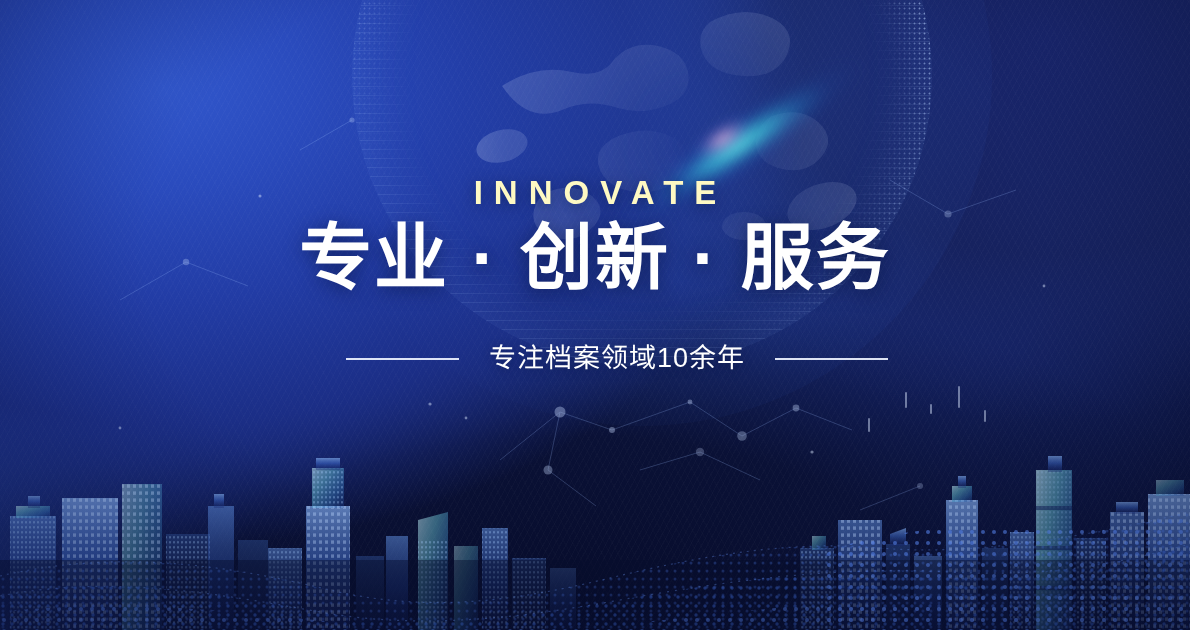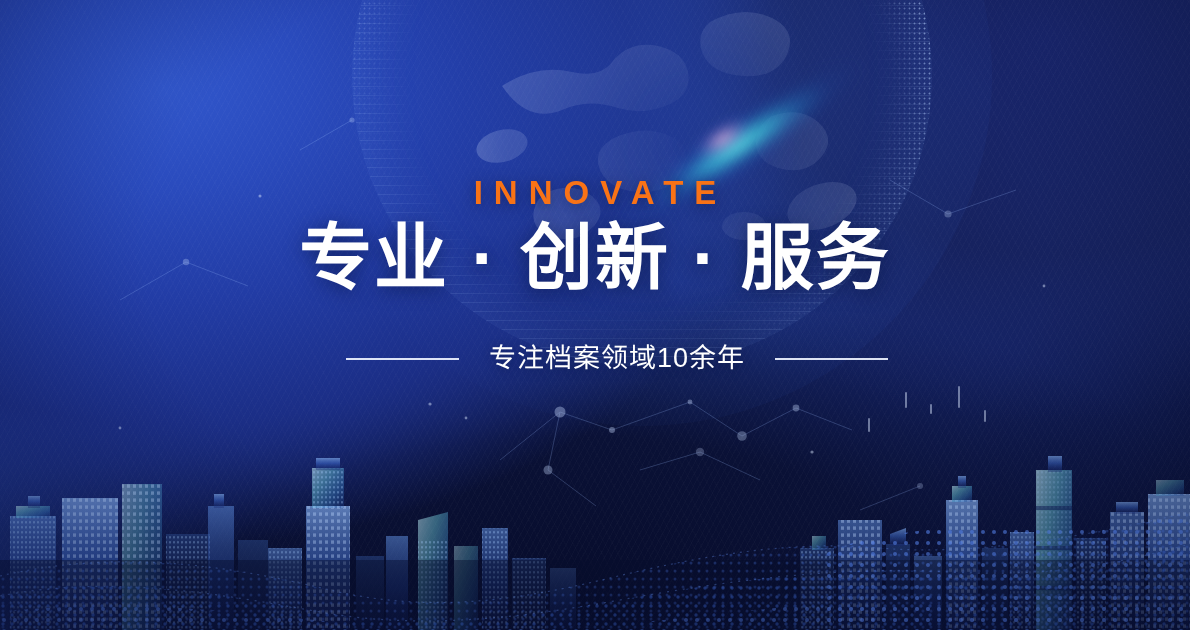"INNOVATE" .eyebrow { color: #f97316 -> #fef9c3 }
